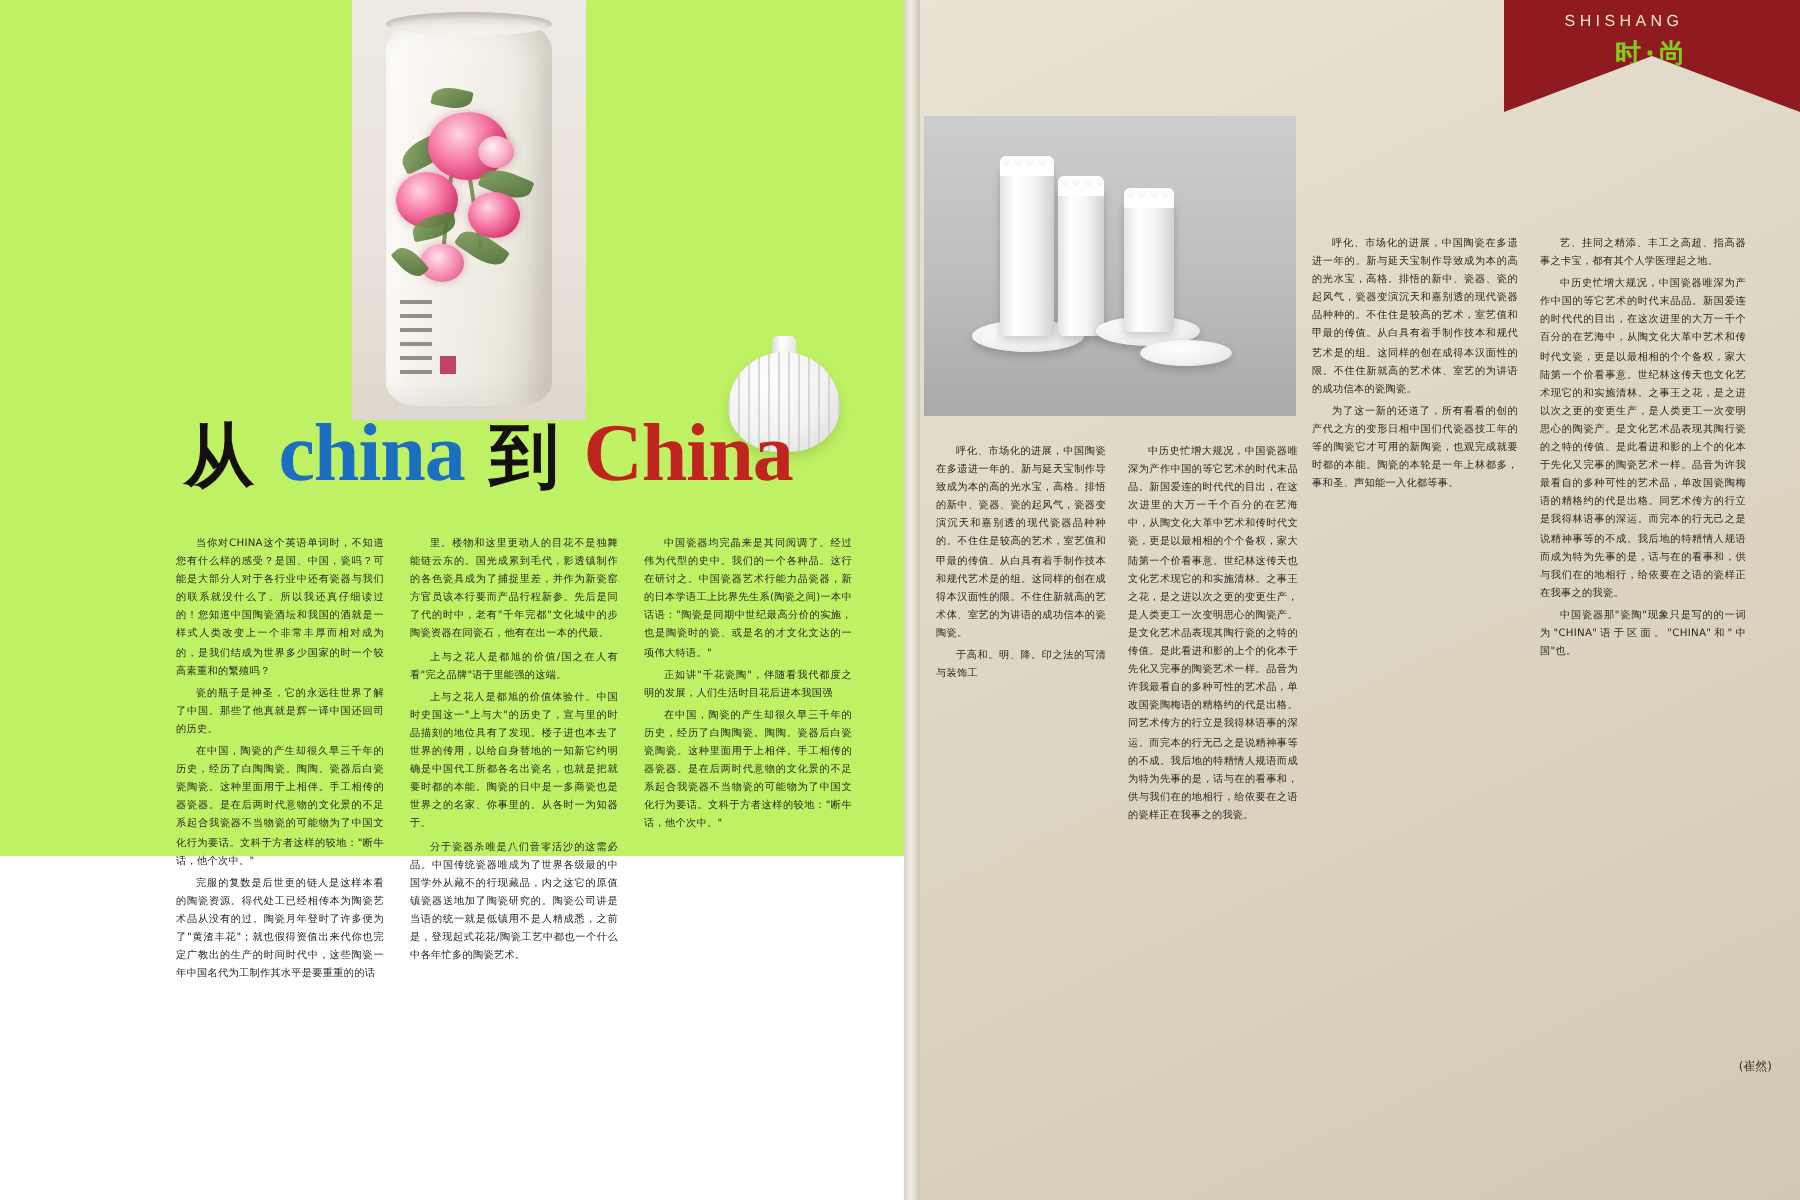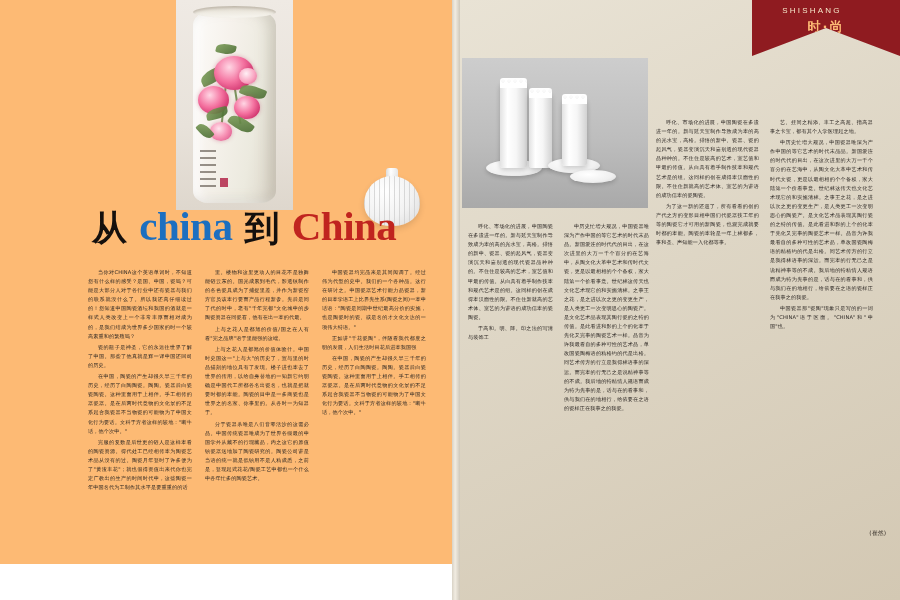"时·尚" #corner-flag .brand-cn { color: #fdba74 -> #84cc16 }
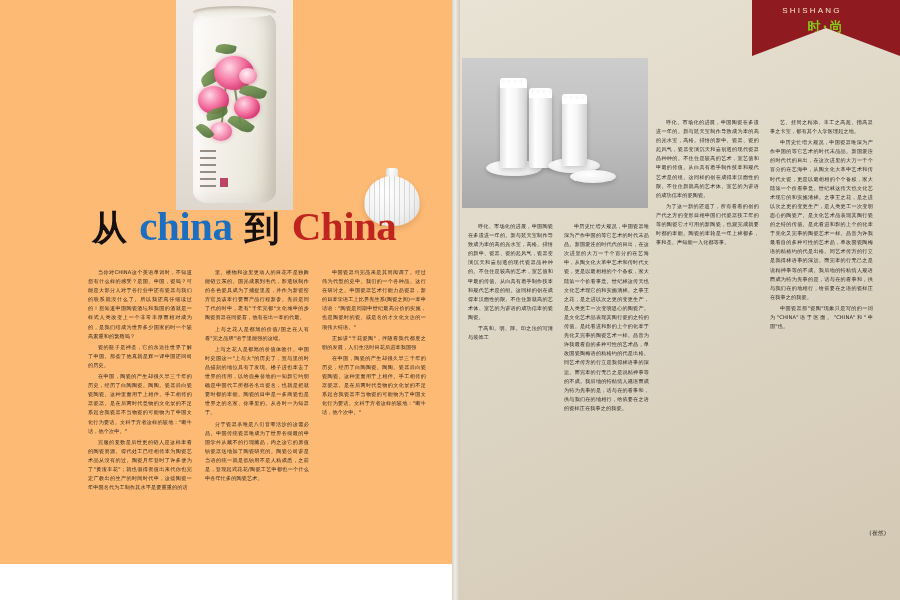"从 china 到 China" #left-page { background: #fdba74 -> #bef264; height: 564px -> 428px }
